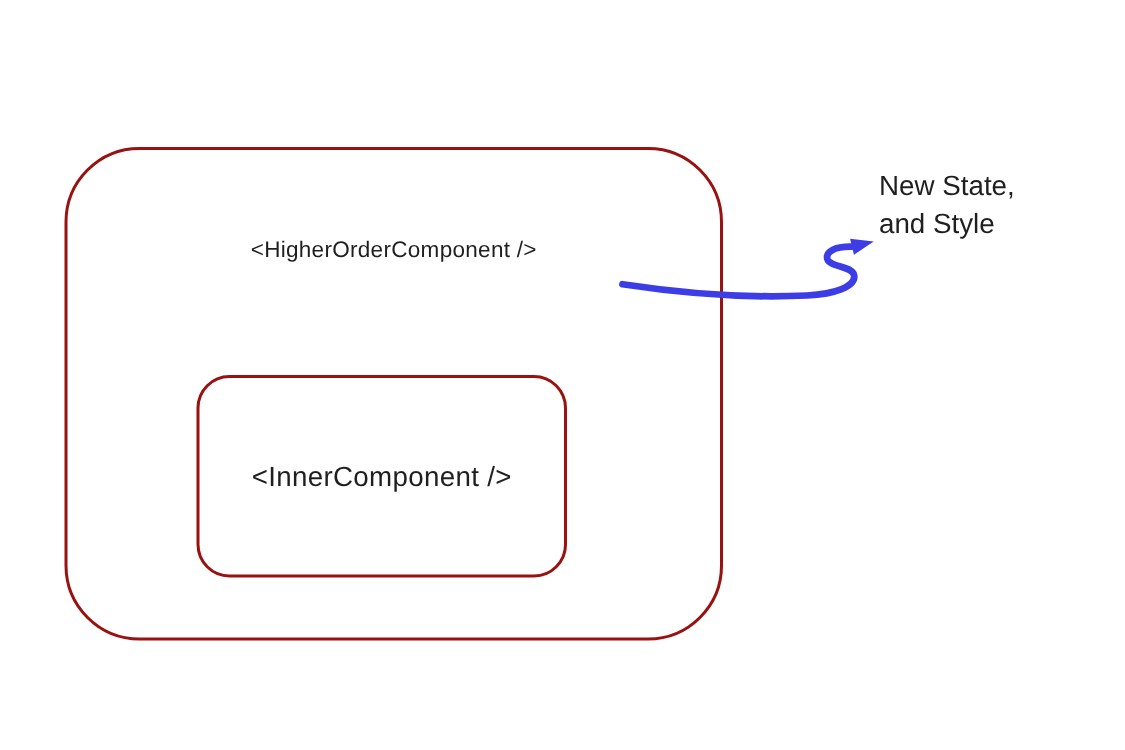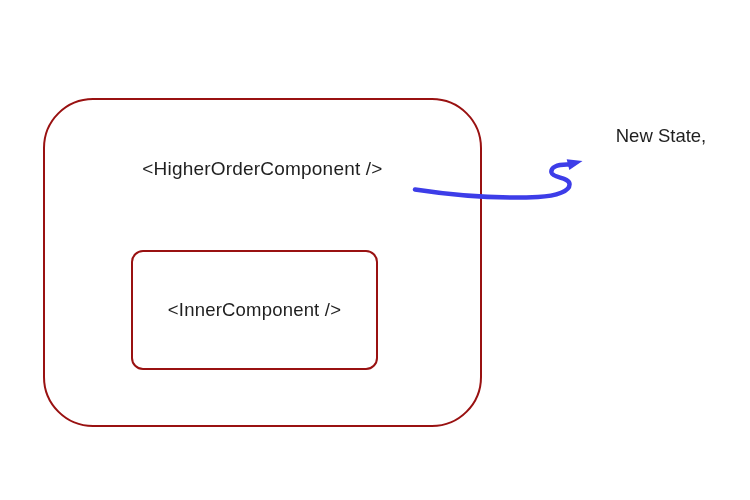"New State," .annotation { text-align: center -> none; top: 124px -> 112px }
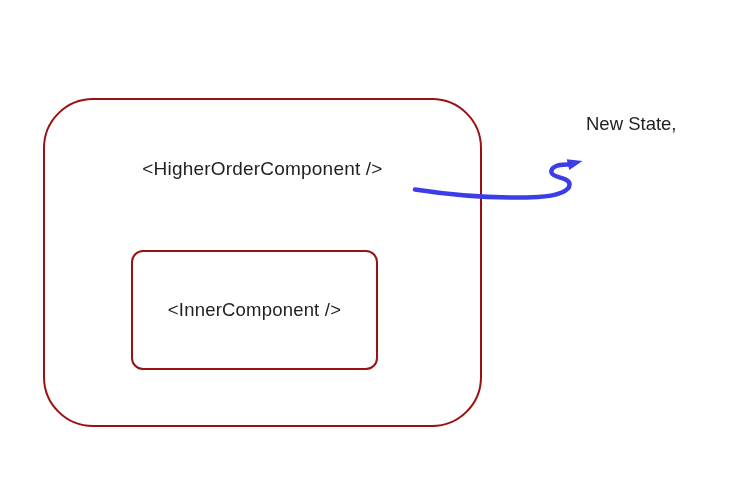"and Style" div { html: none -> <div>and Style</div> }
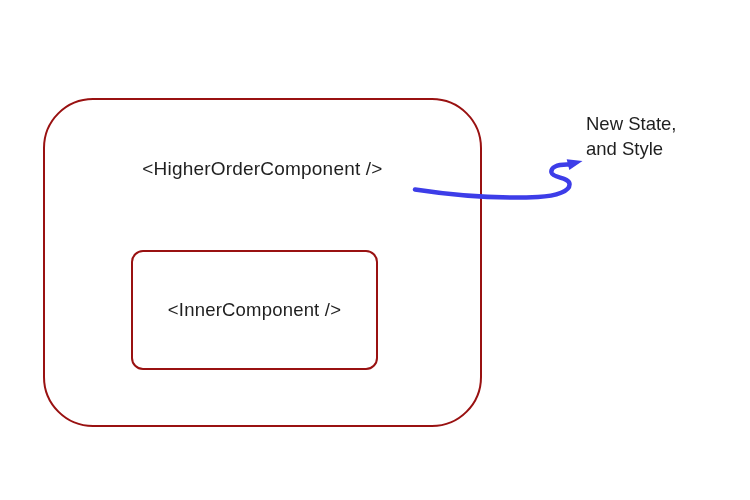"<HigherOrderComponent />" .outer-box-label { font-size: 19px -> 15px }
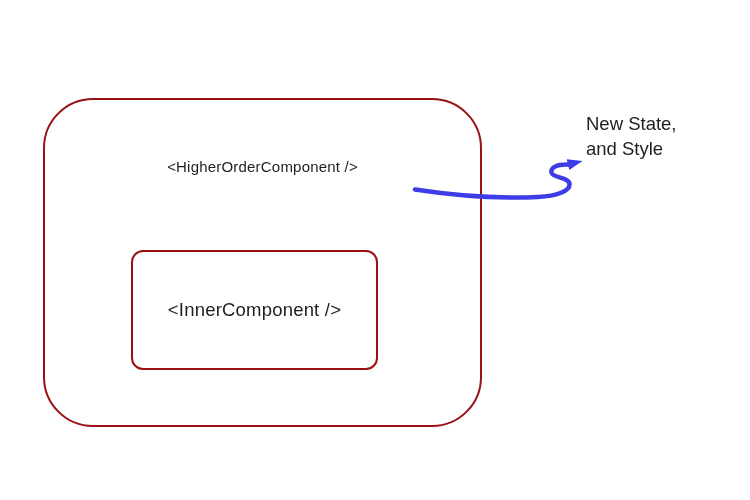"<InnerComponent />" .inner-box { border-radius: 12px -> 22px; height: 120px -> 135px }
